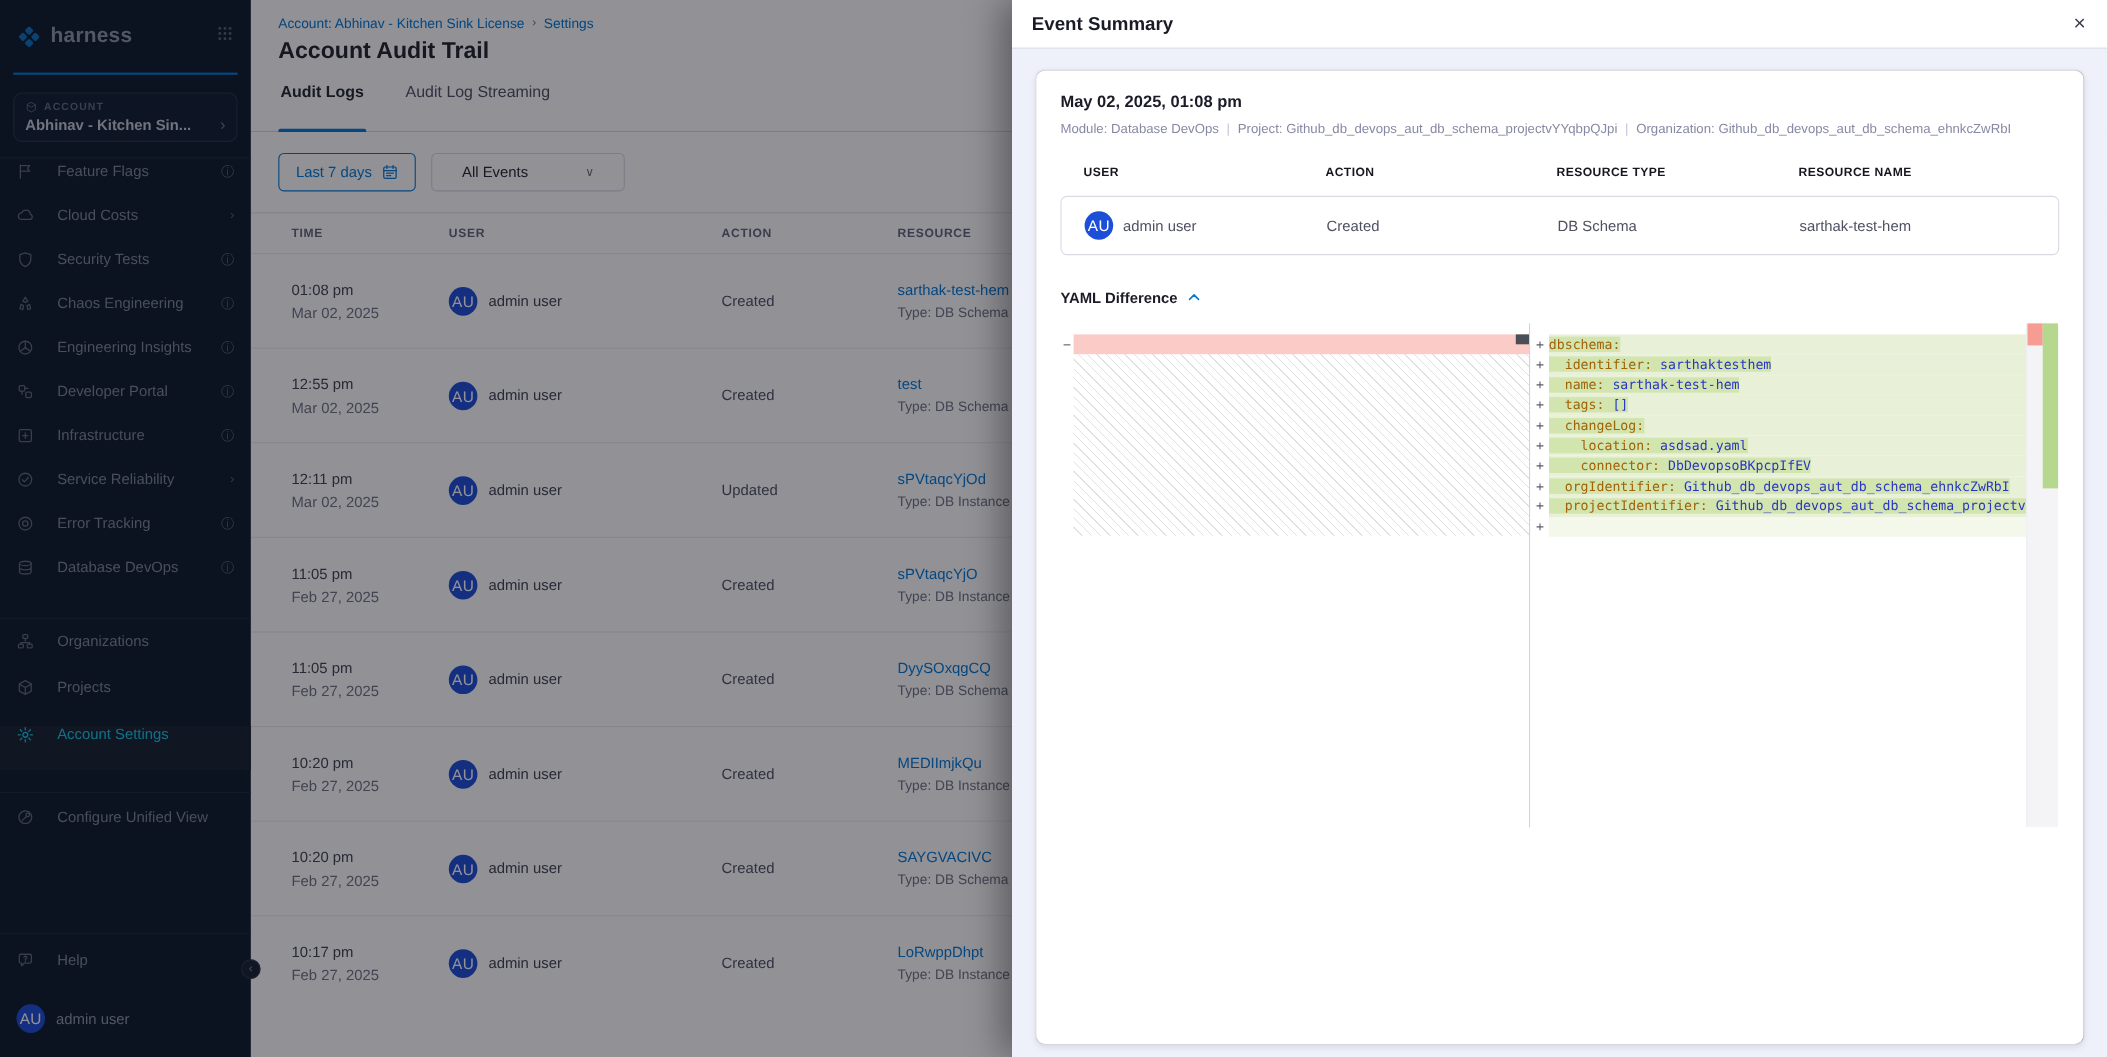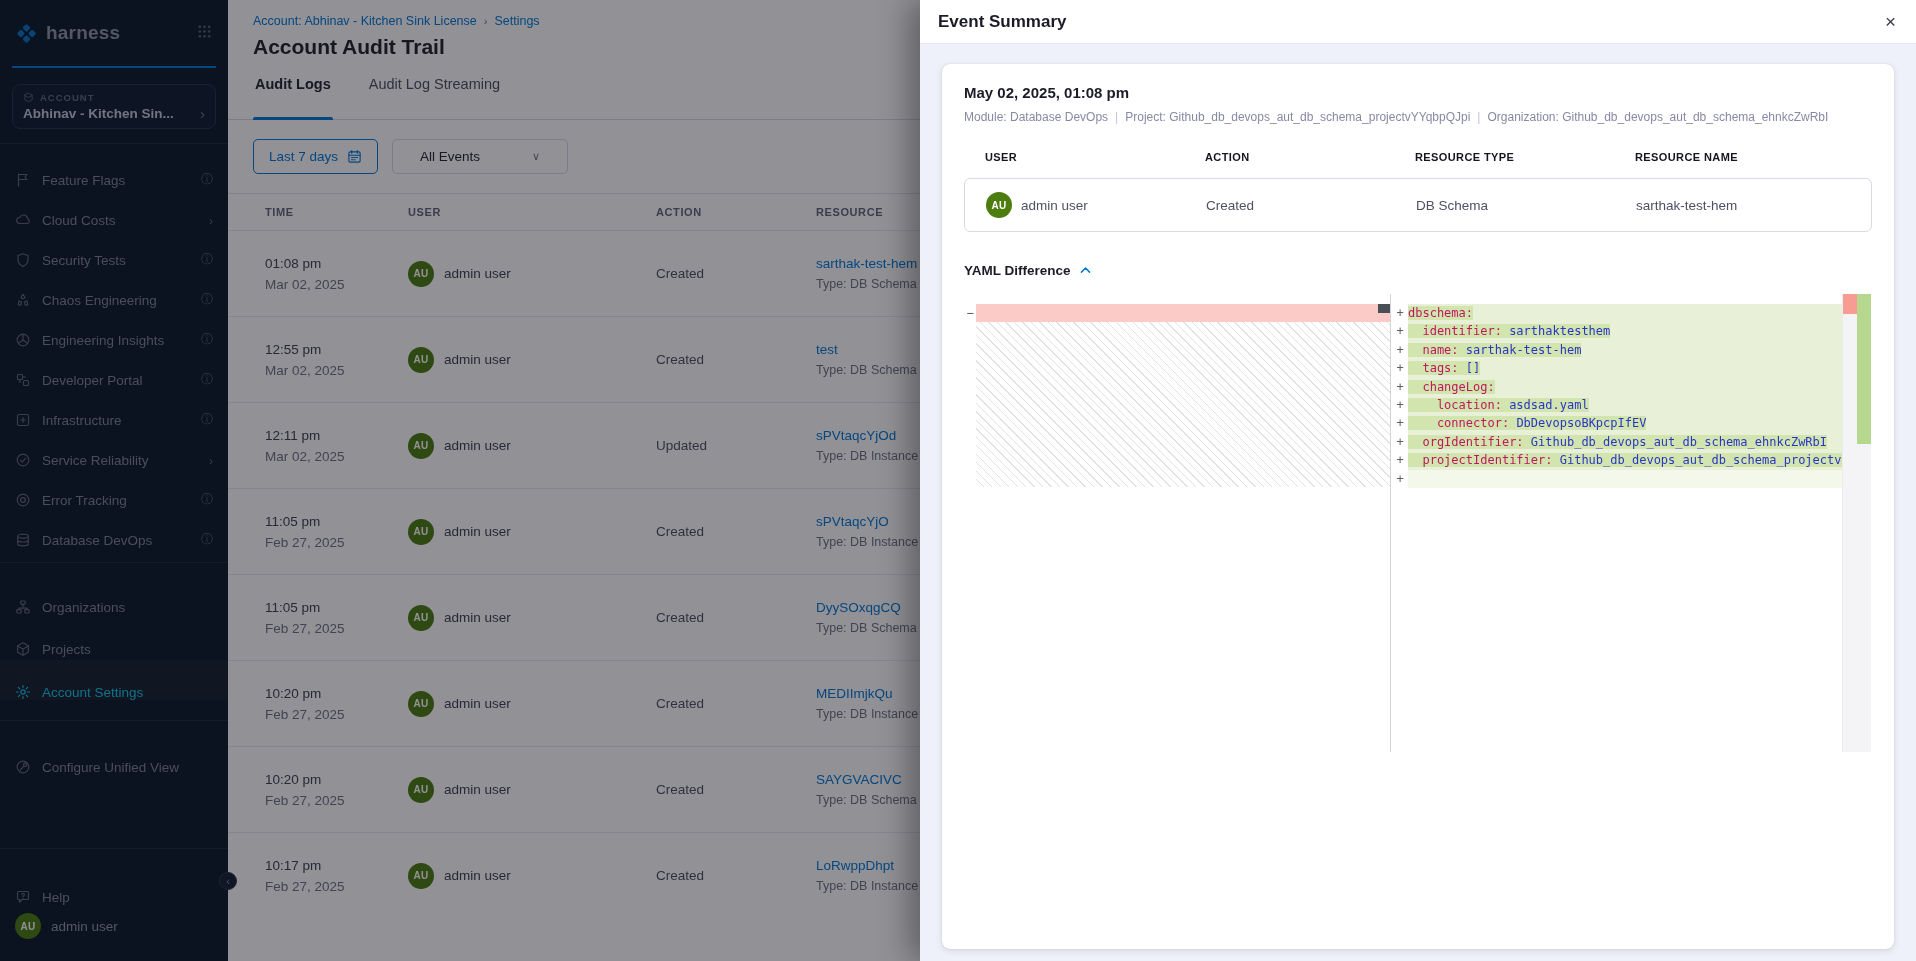"Feature Flags" .sb-item { align-items: flex-end -> flex-start; gap: 11px -> 21px }
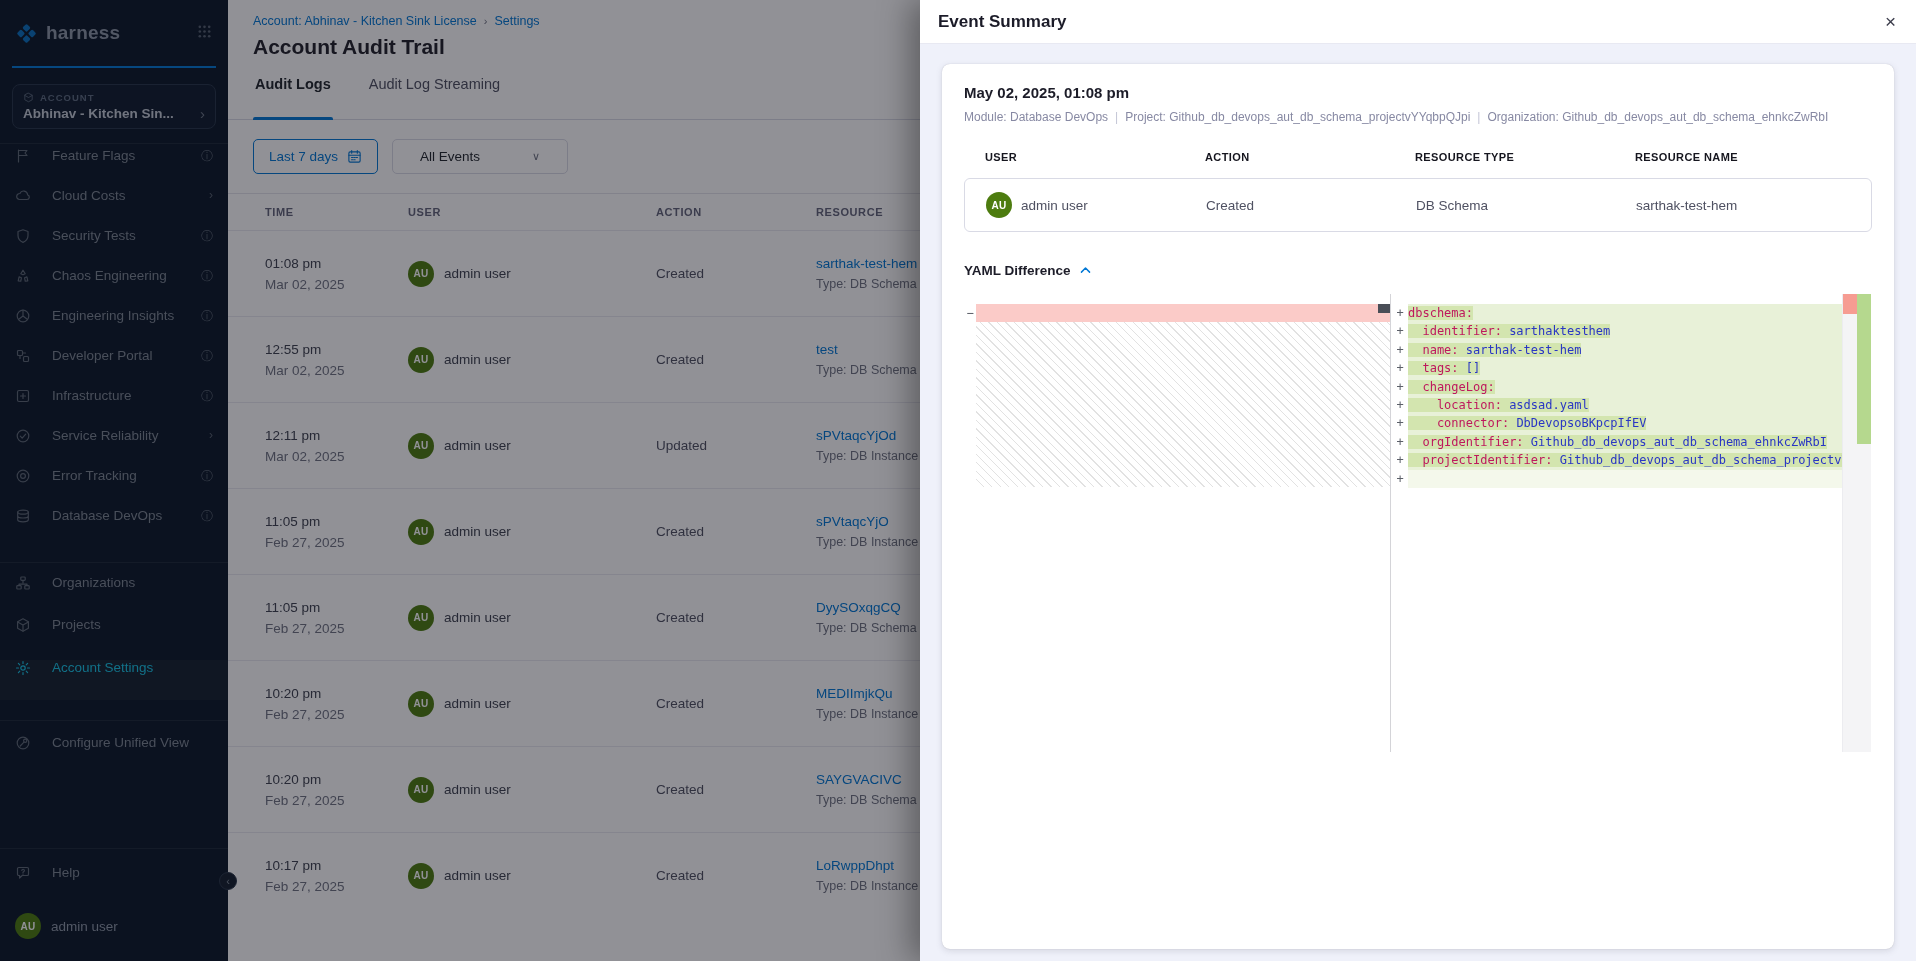"AU" .avatar { background: #4d7c0f -> #1d4ed8; font-size: 10px -> 14px; font-weight: 700 -> 400 }
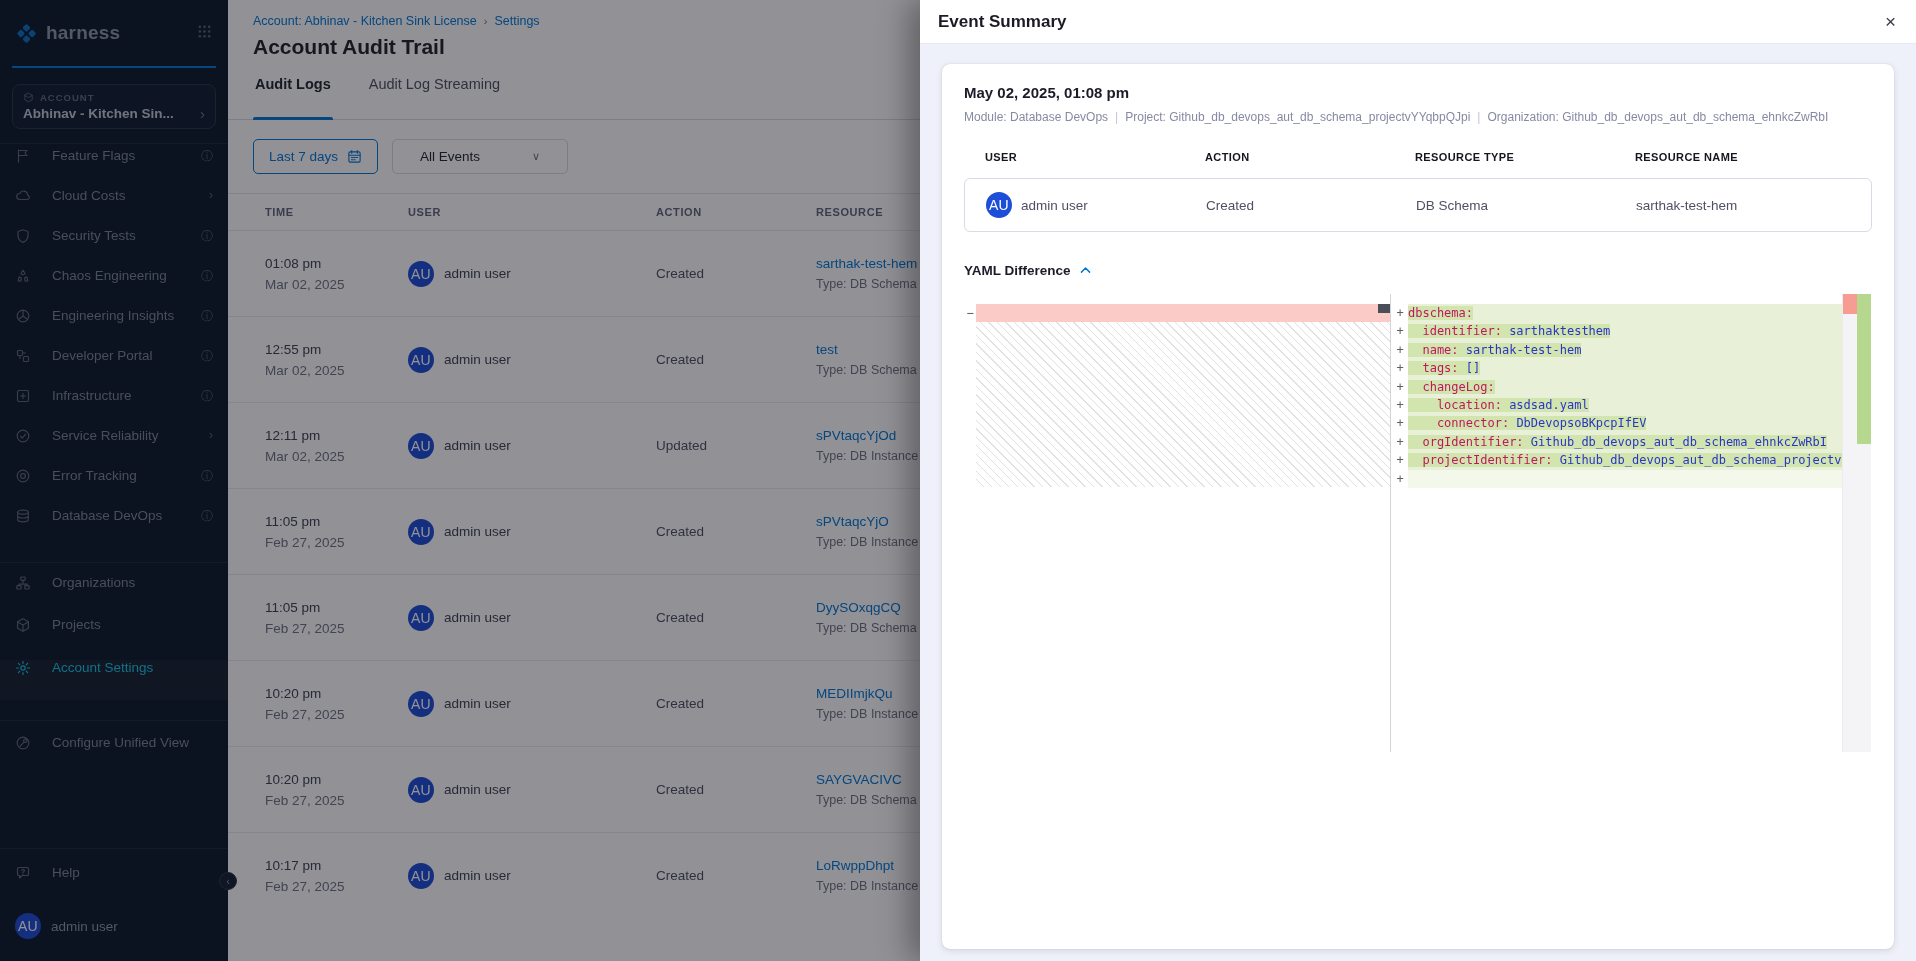"dbschema:" .yk { color: #be185d -> #a16207 }
